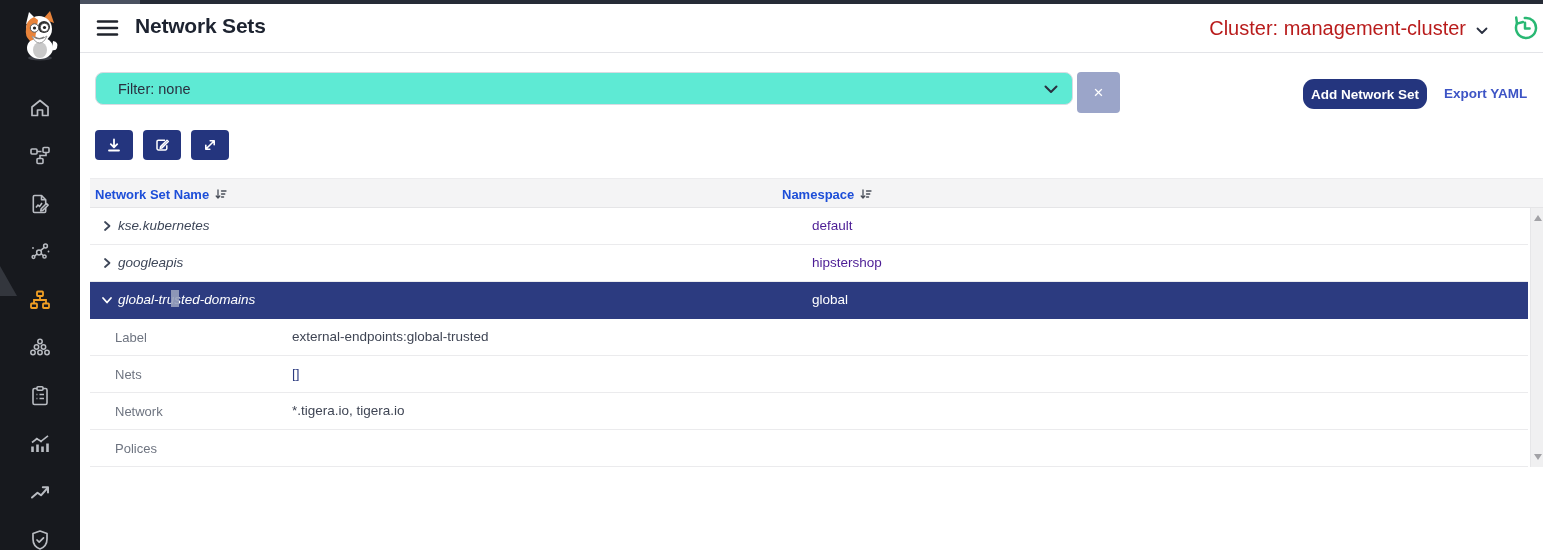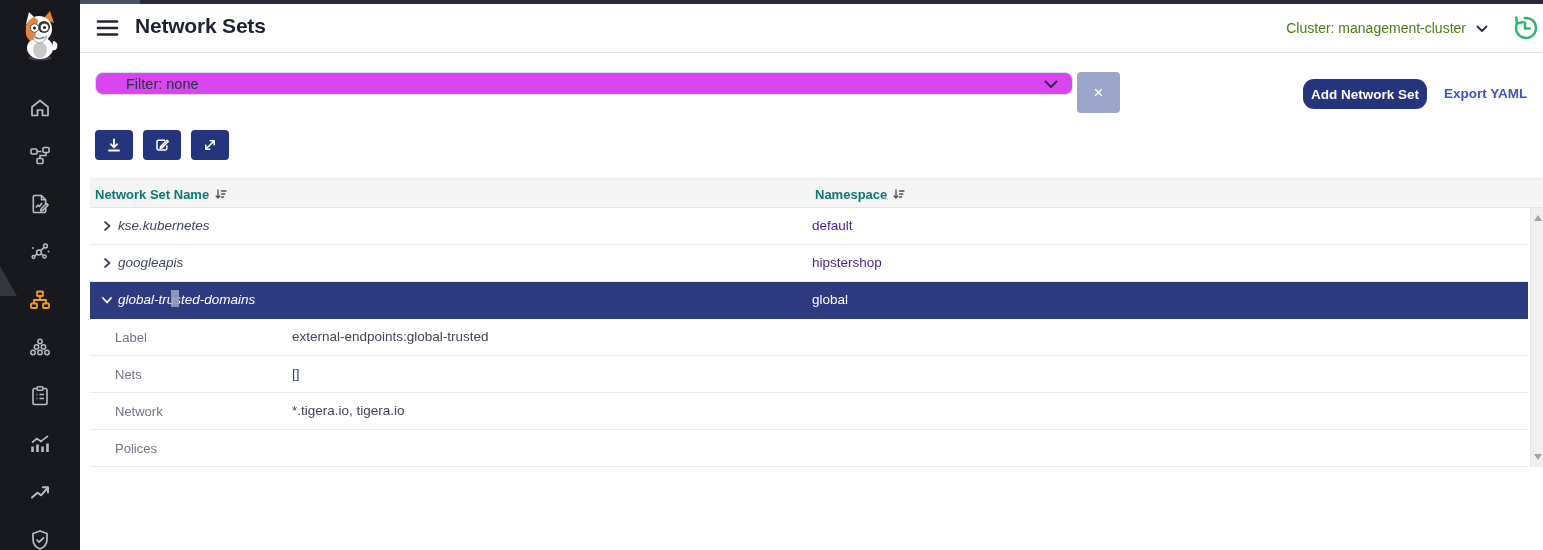"Cluster: management-cluster" .cluster-sel { color: #4d7c0f -> #b91c1c; font-size: 14px -> 20px }
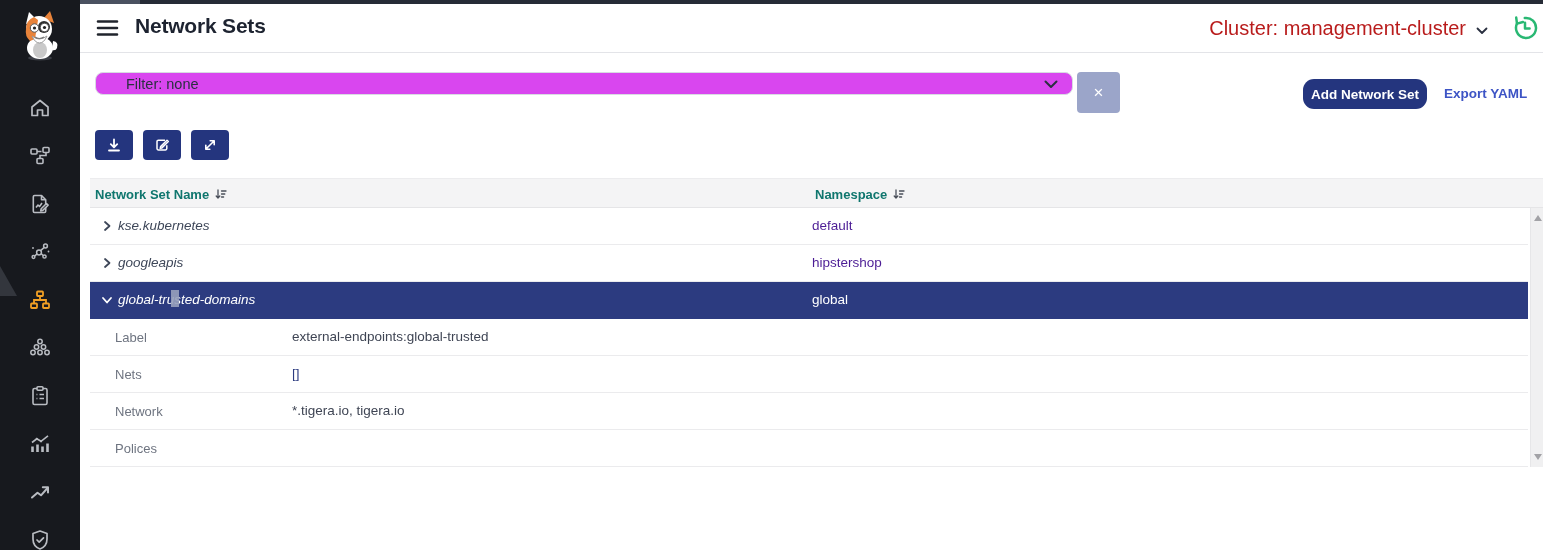"Filter: none" .filterbox { background: #d946ef -> #5eead4; height: 23px -> 33px; padding: 0 14px 0 30px -> 0 14px 0 22px }
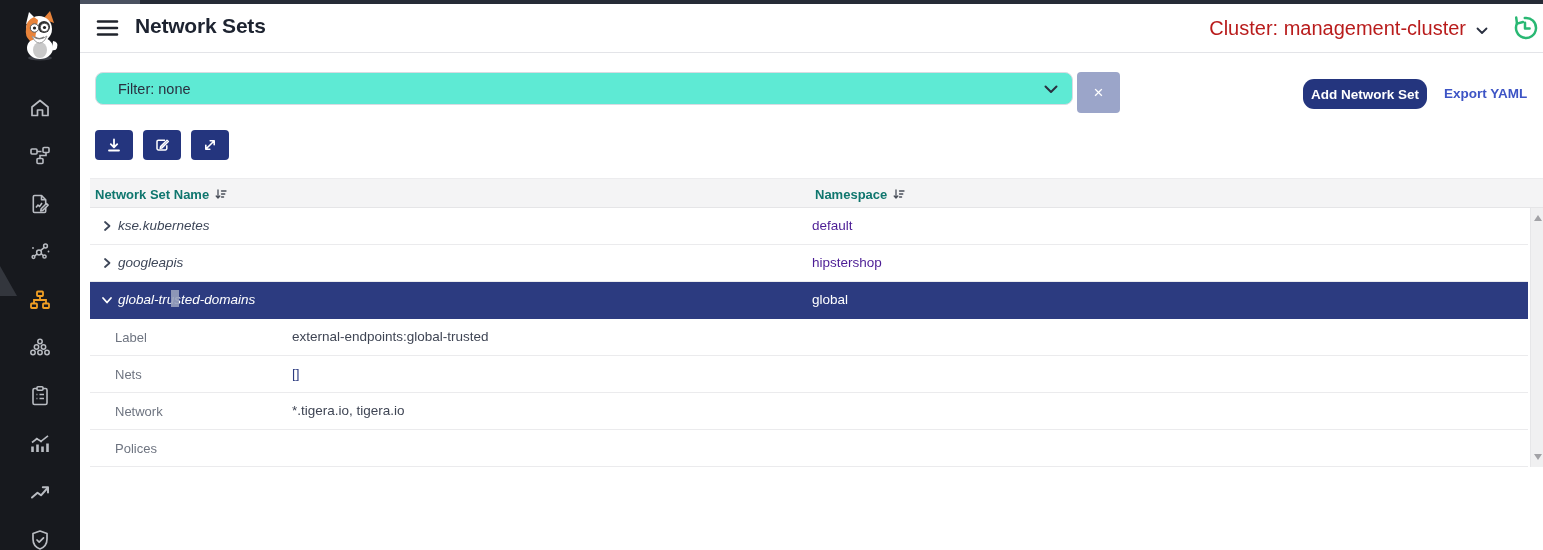"Network Set Name" .th { color: #0f766e -> #1d4ed8 }
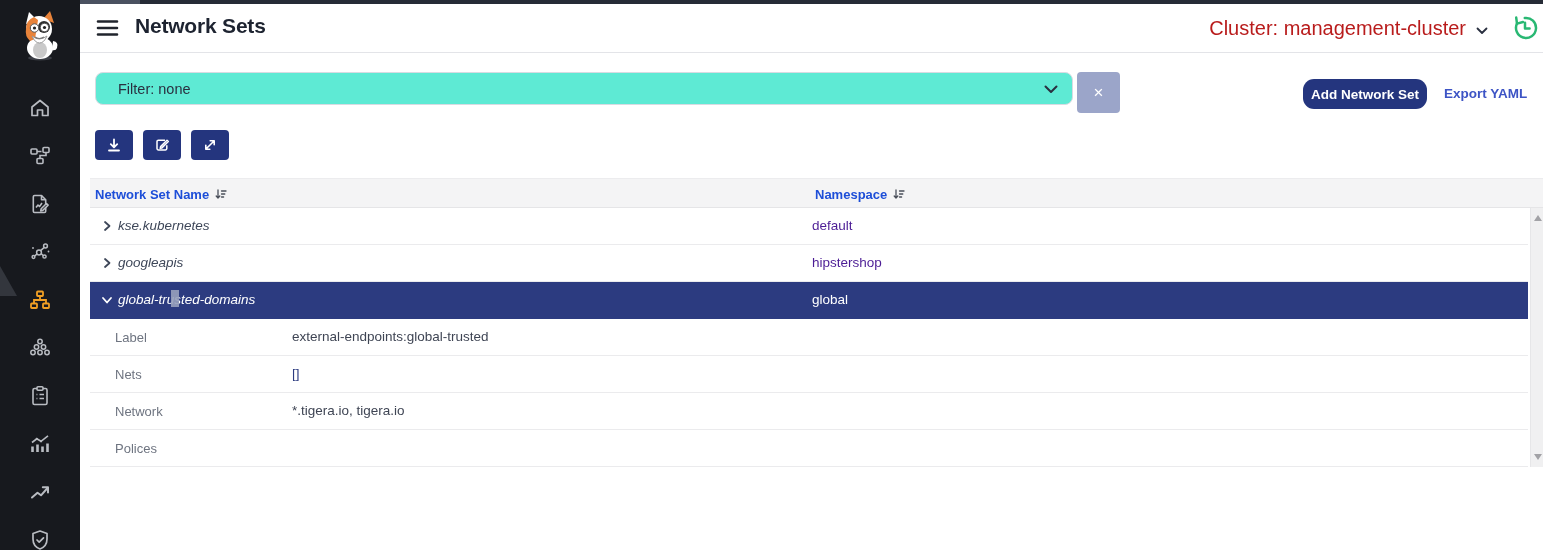"Namespace" .th2 { left: 725px -> 692px }
